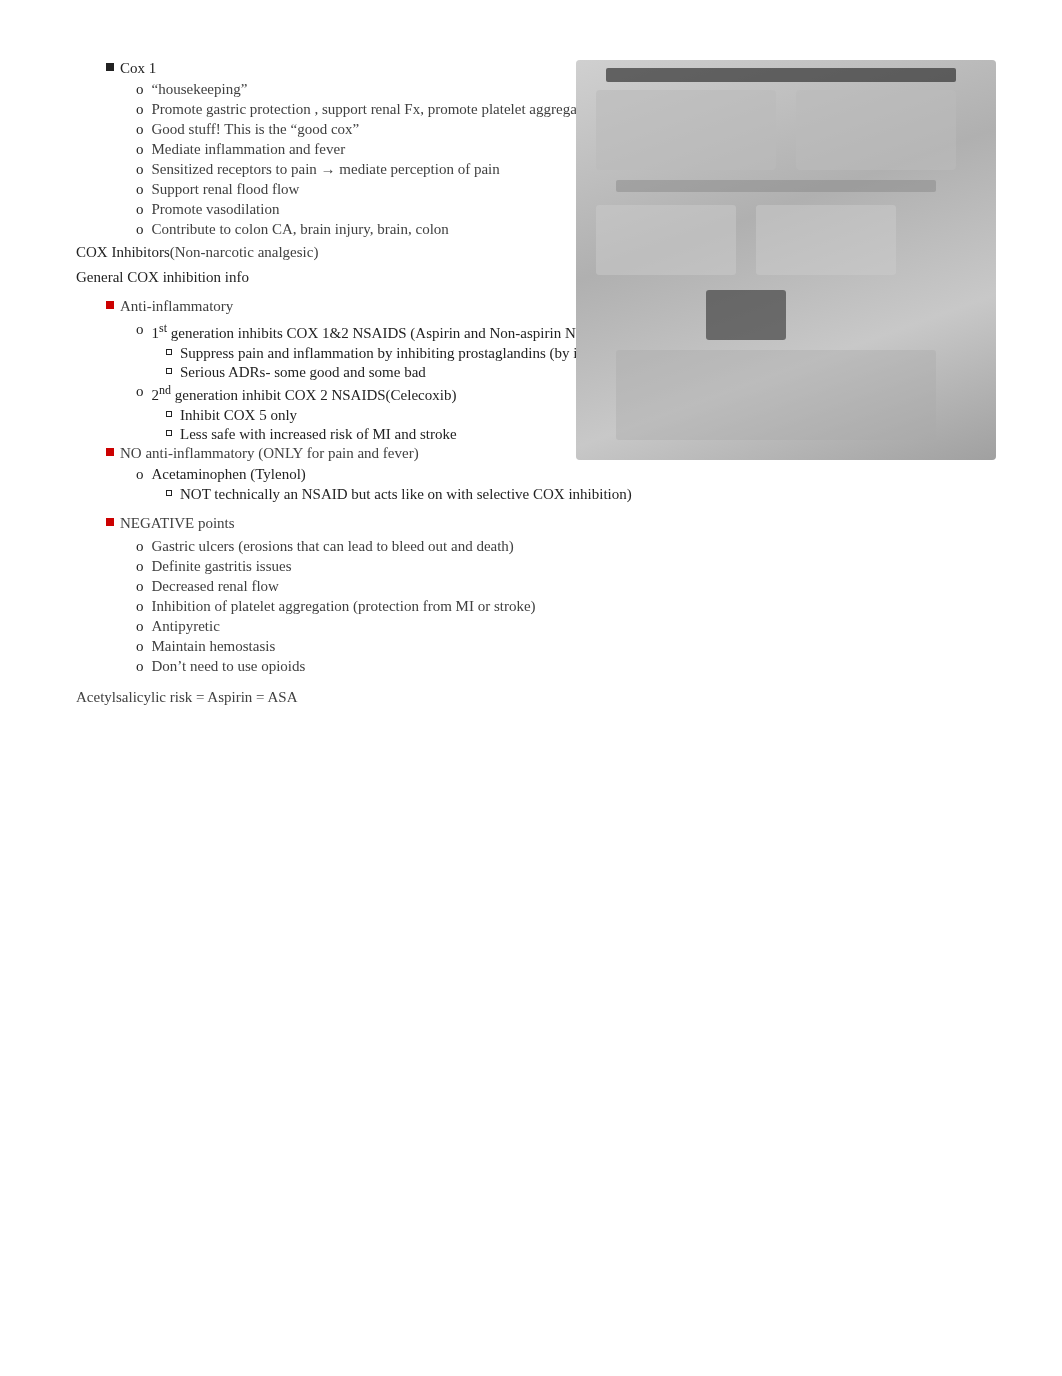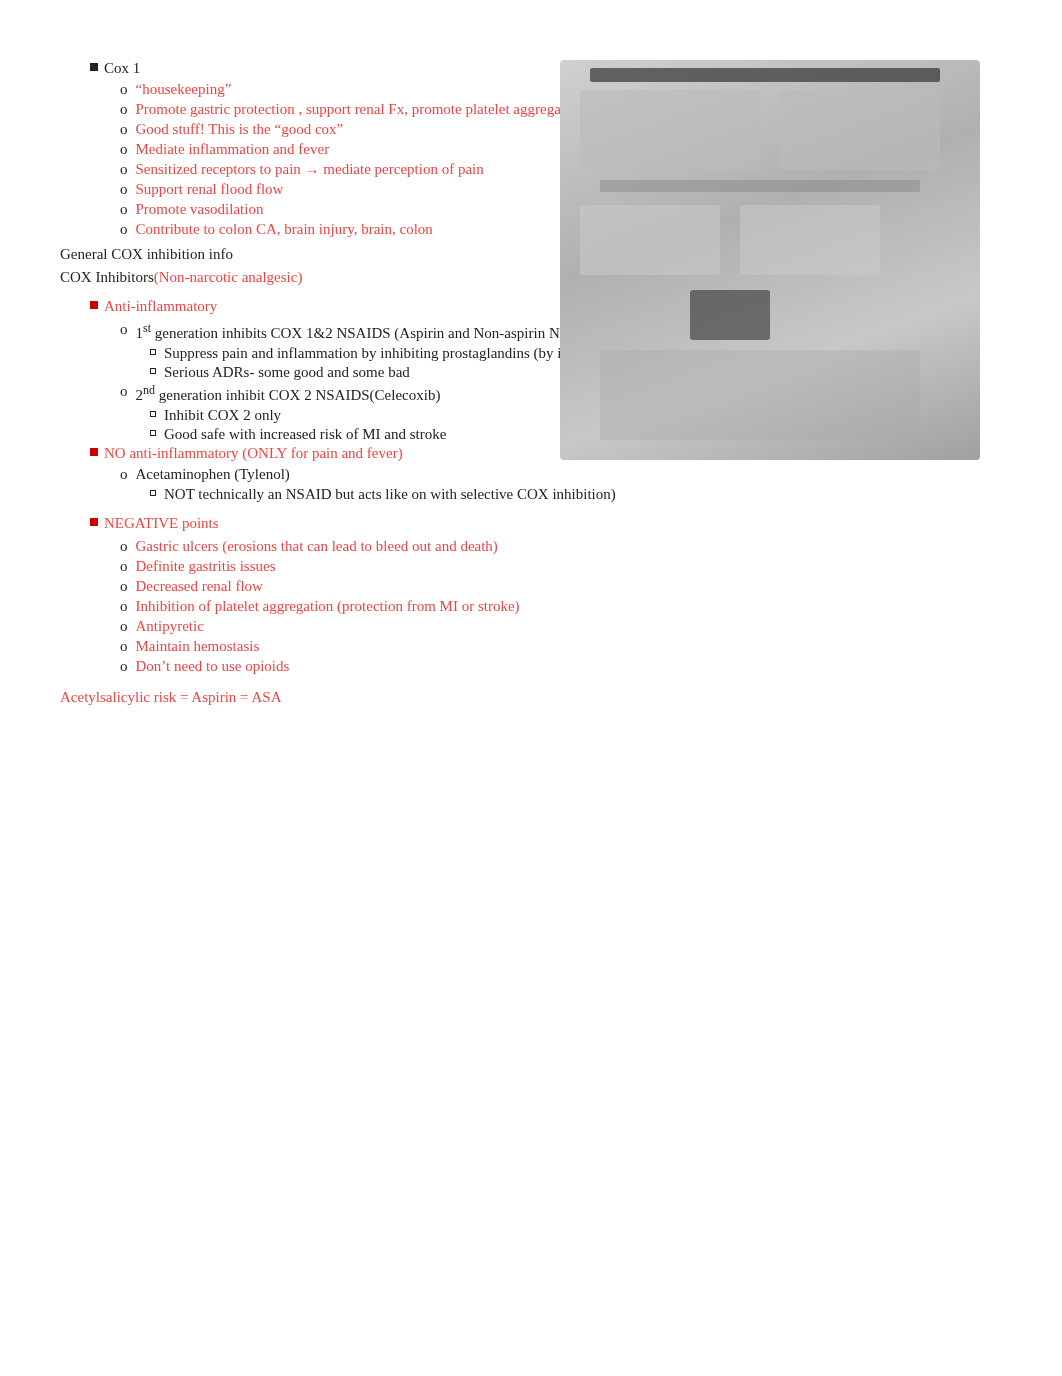"Cox 1" .page-content { margin-left: none -> 16px }
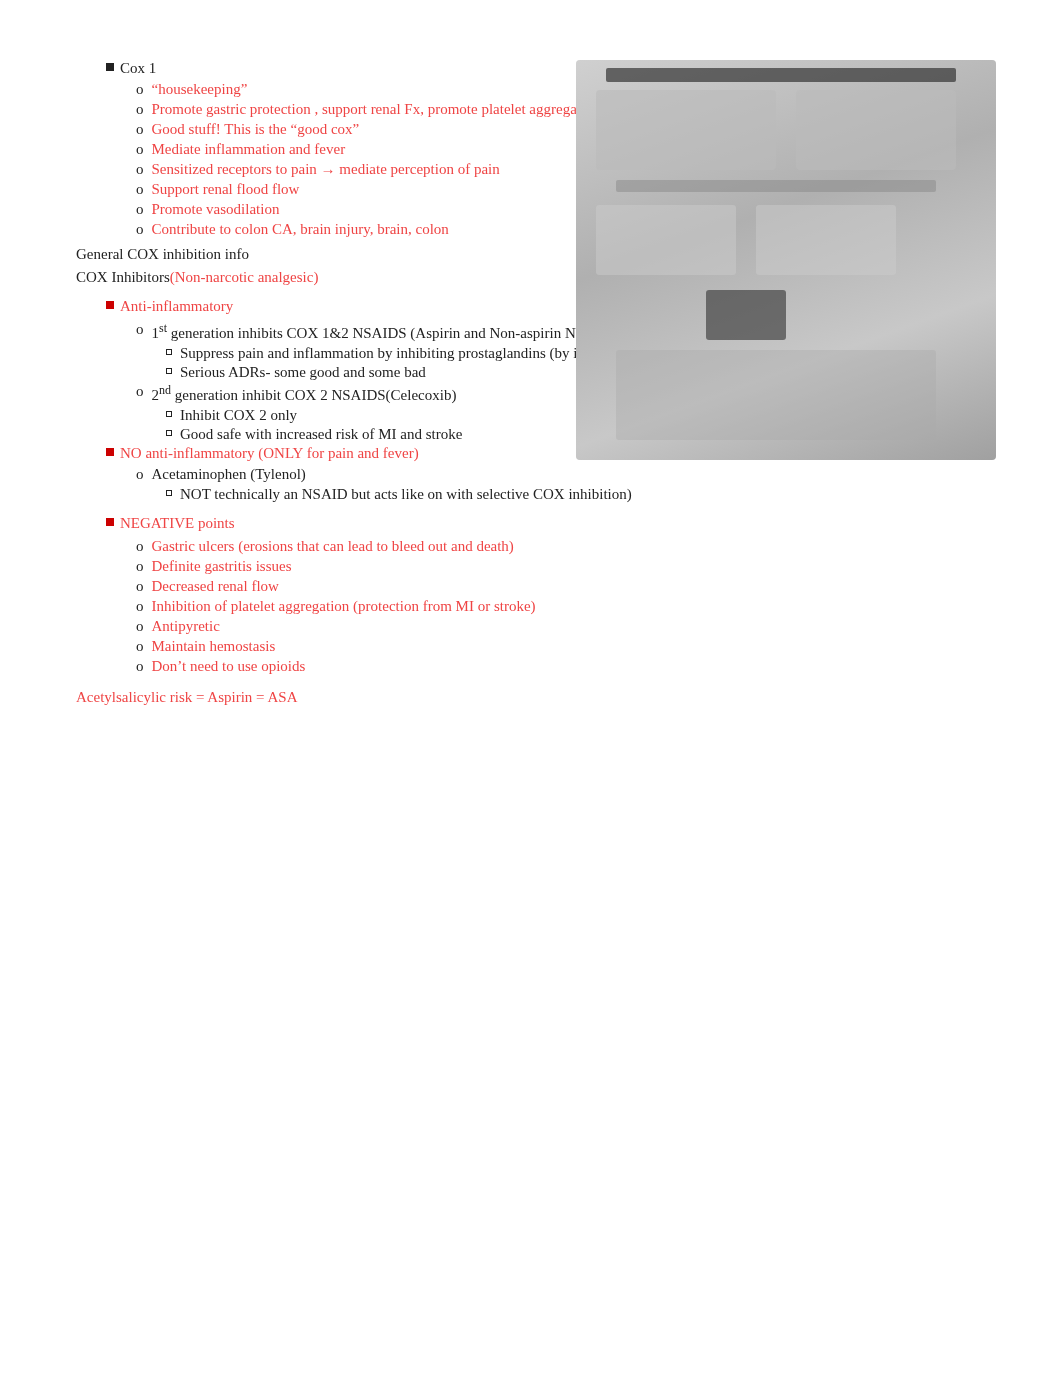"“housekeeping”" .red { color: #ef4444 -> #404040 }
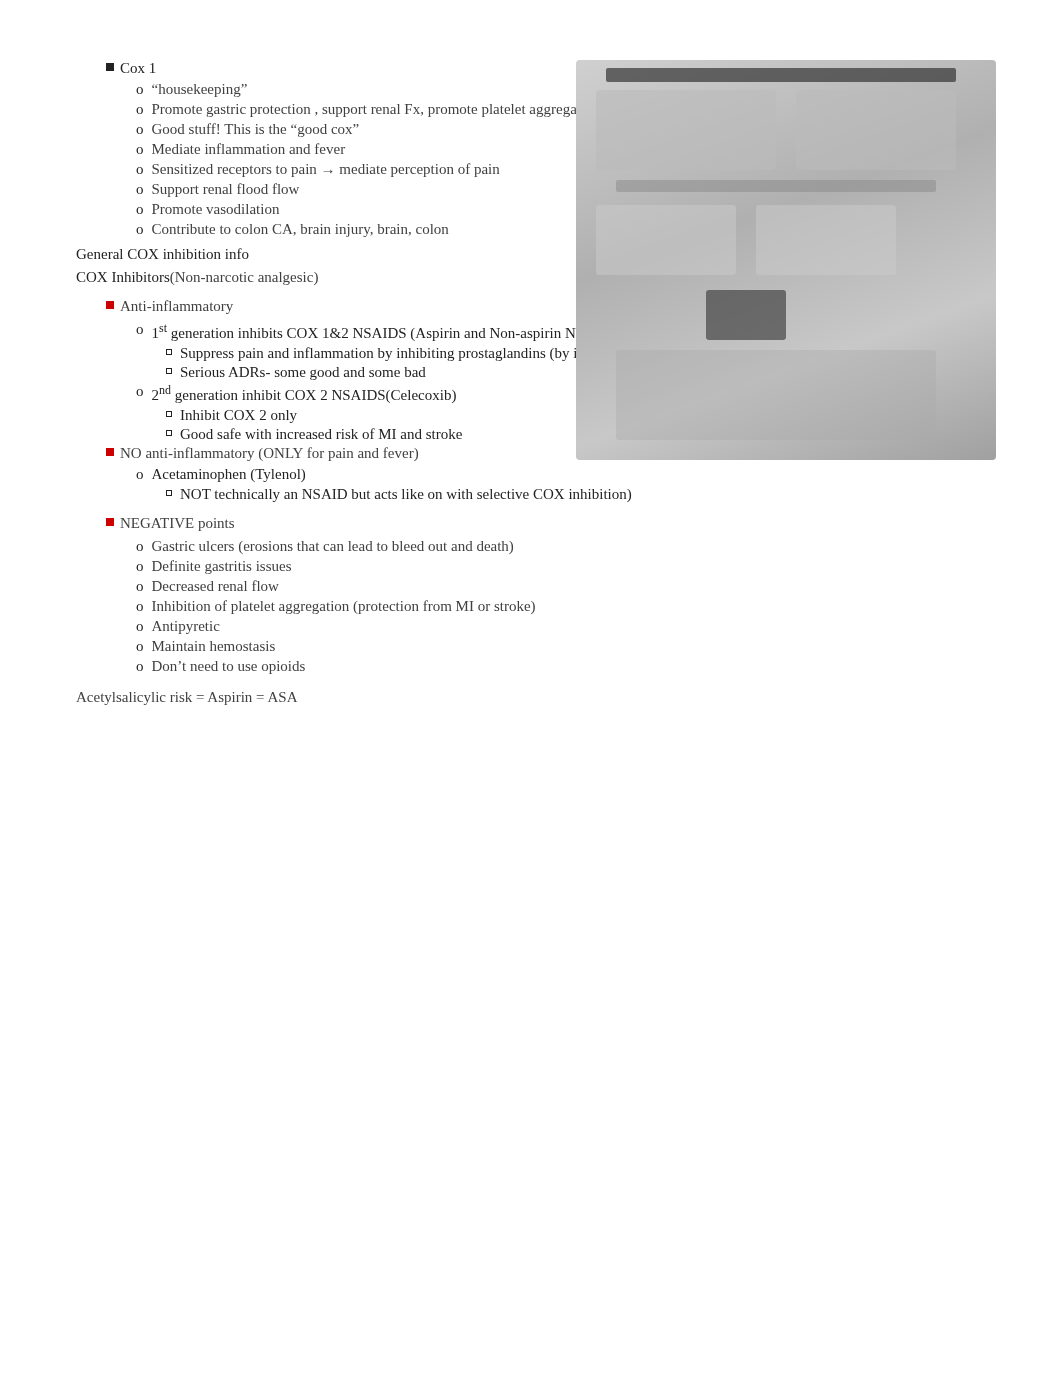"General COX inhibition info" div.plain-text { order: before "COX Inhibitors(Non-narcotic analgesic)" -> after "COX Inhibitors(Non-narcotic analgesic)" }
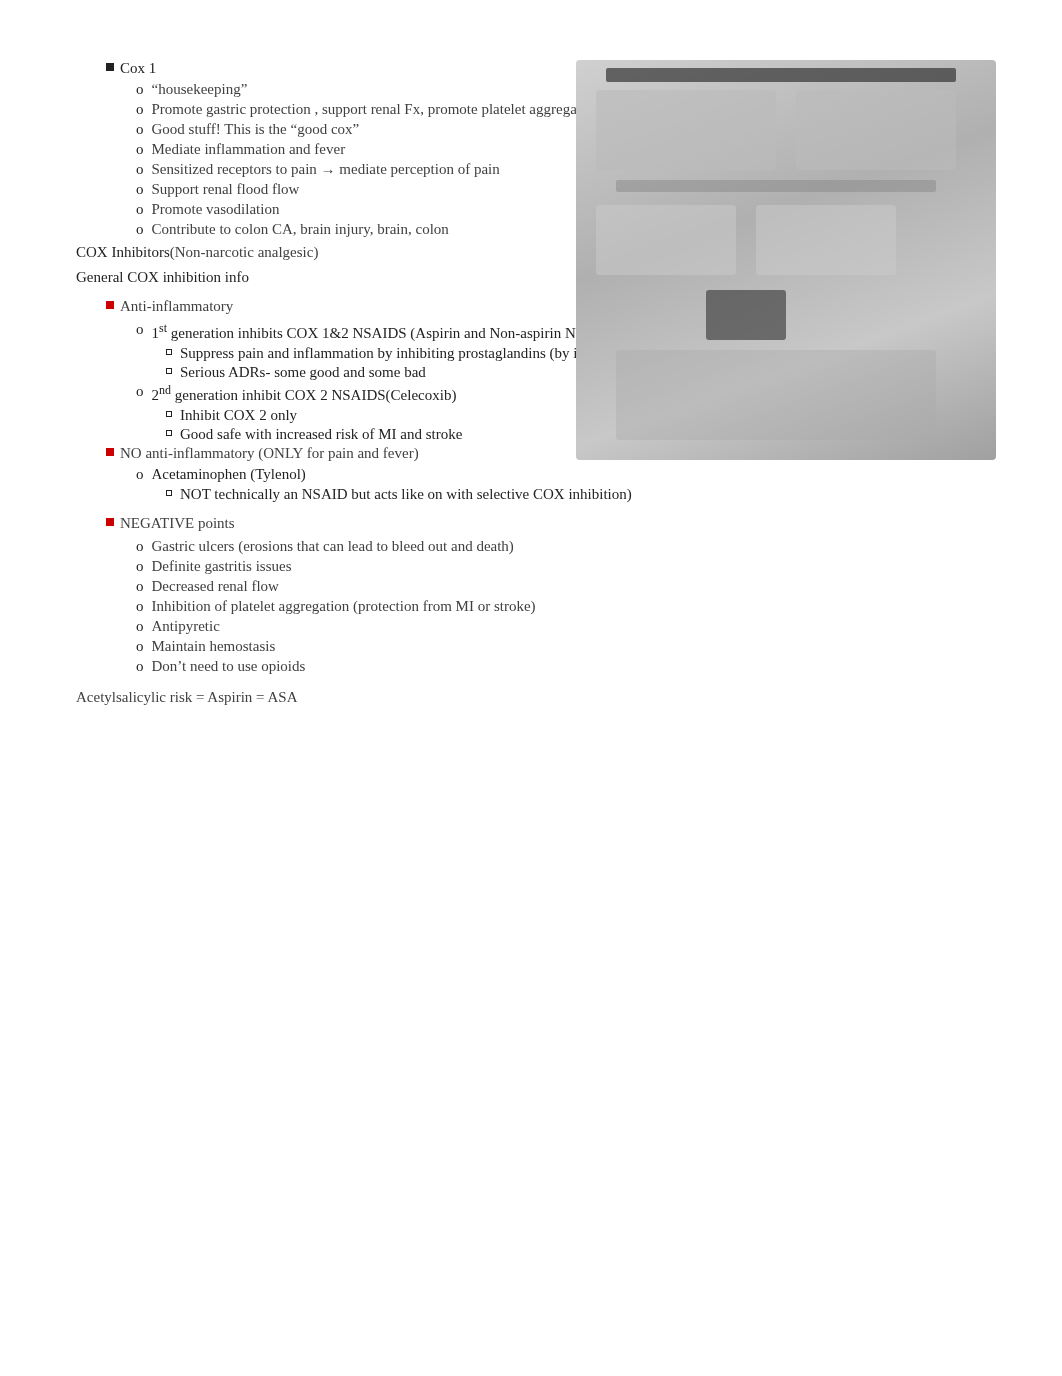"Inhibit COX 2 only" span { text: 2 -> 5 }
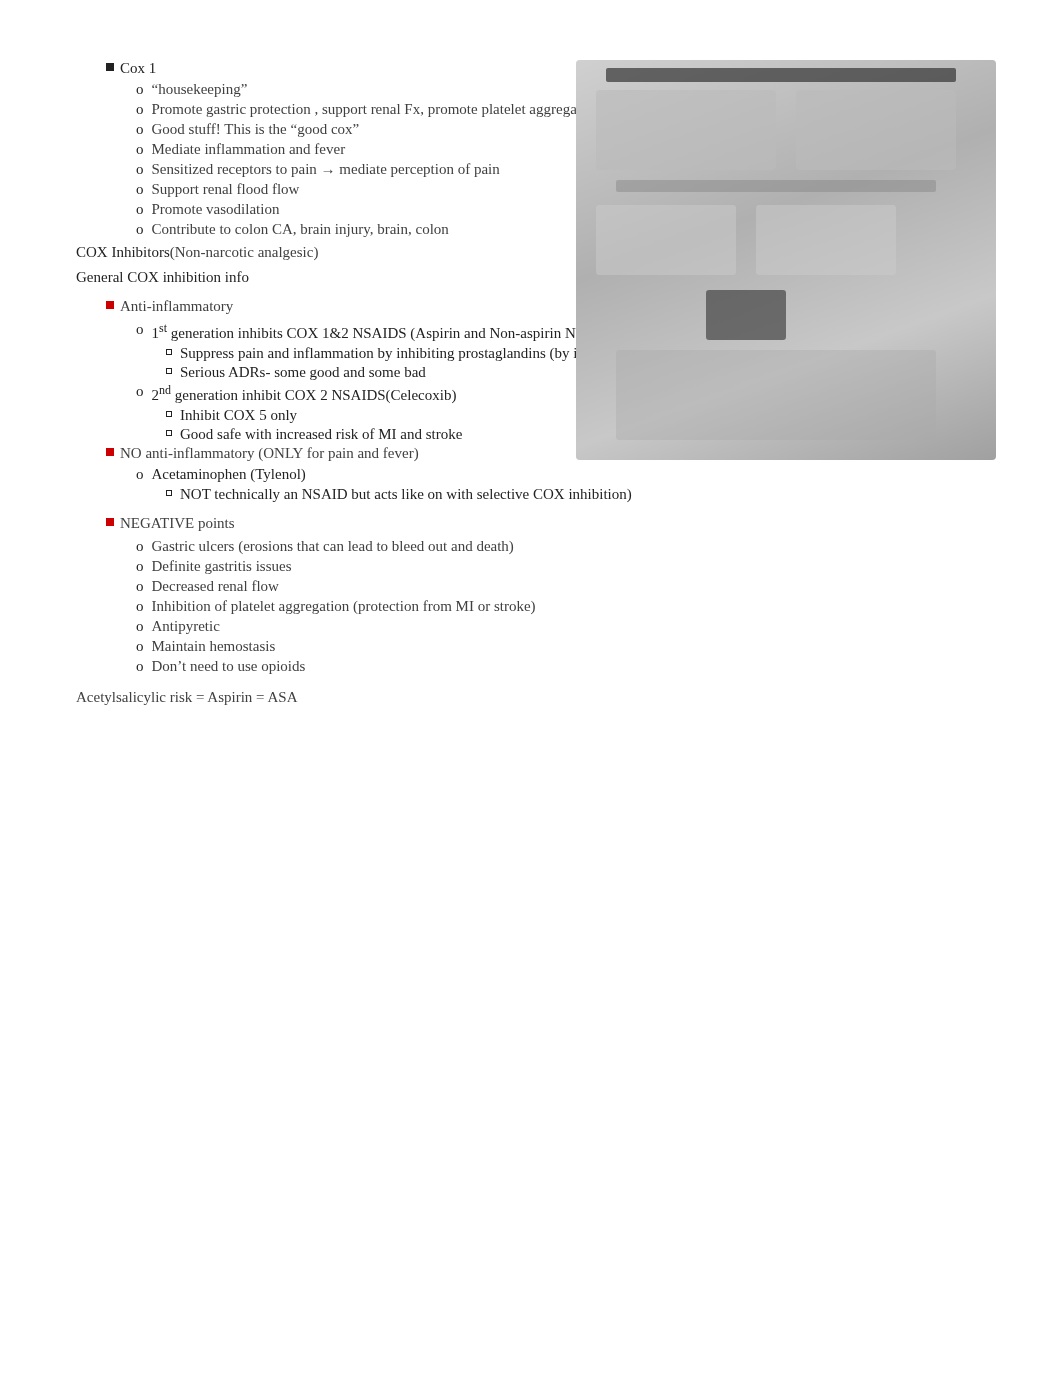"Good safe with increased risk" span { text: Good -> Less }
